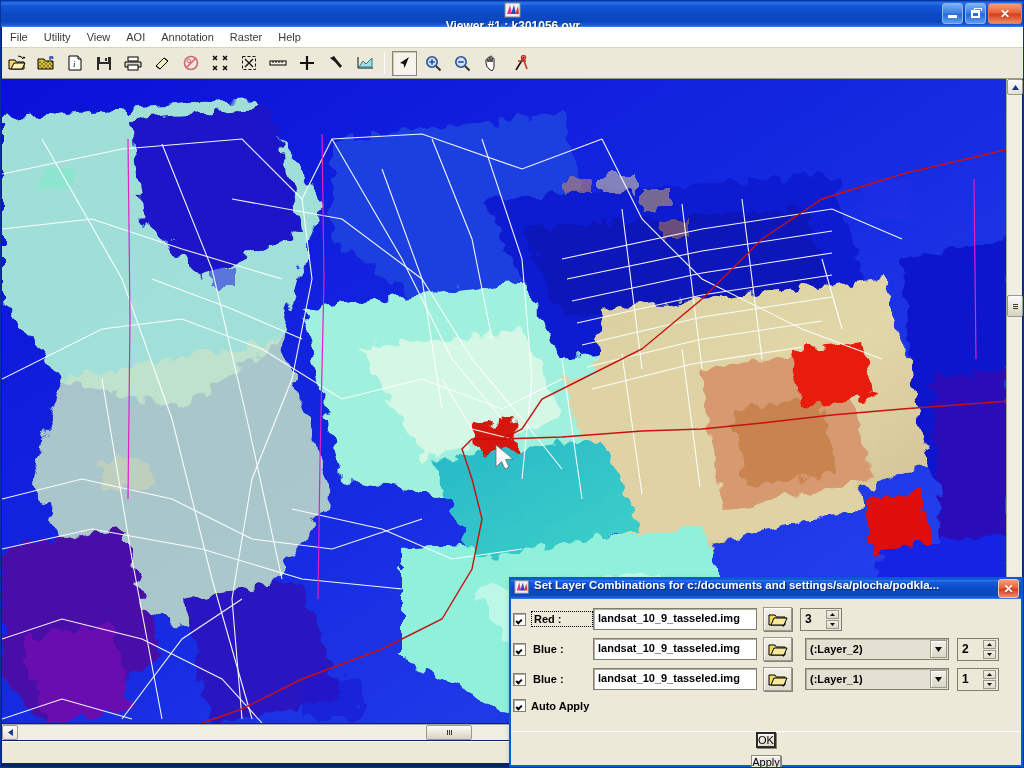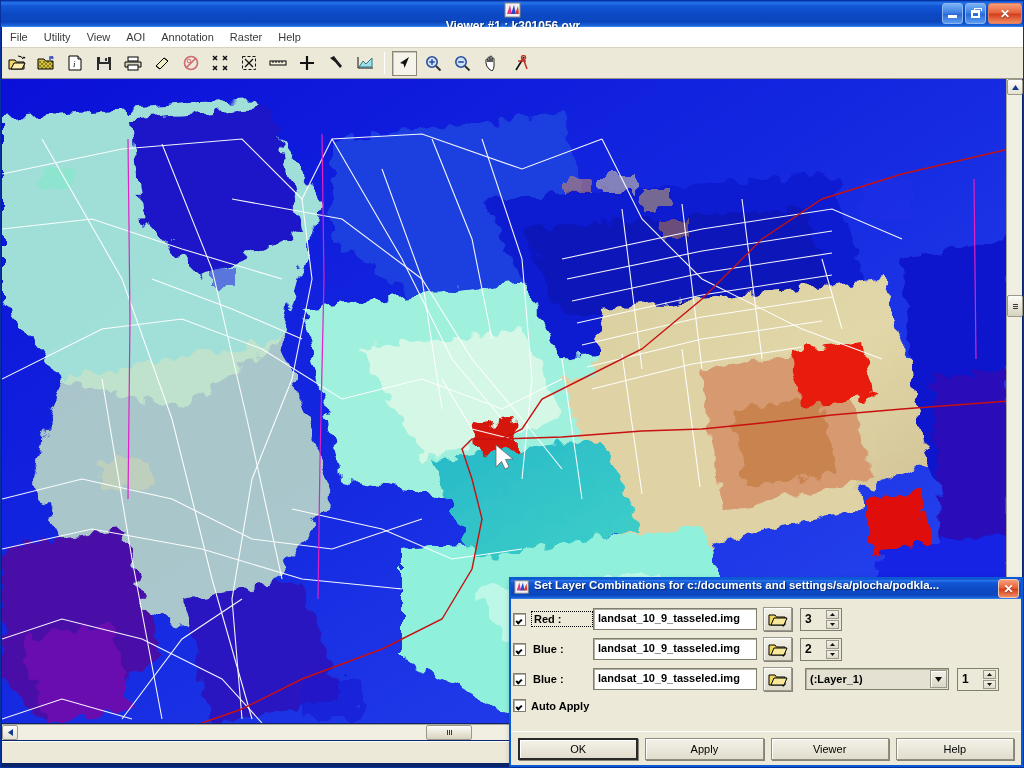"(:Layer_2)" div.layersel { html: none -> <div> <span>(:Layer_2)</span> <span> <svg> <path></path> </svg> </span> </div> }
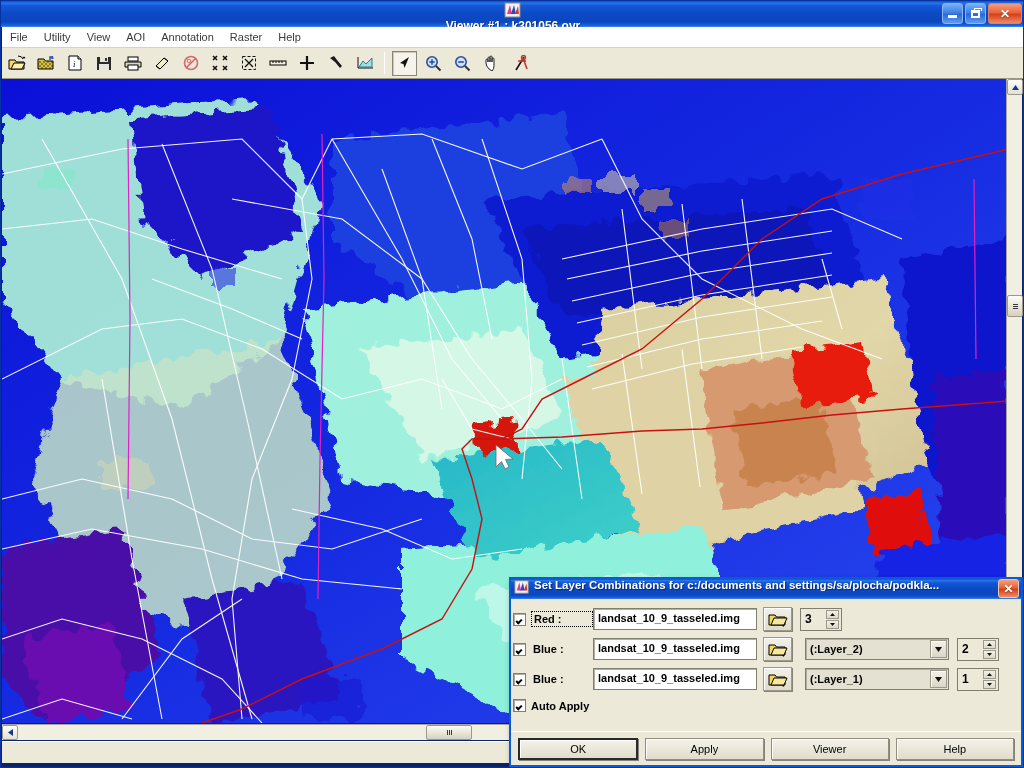"OK" #btnbar { flex-direction: none -> column }
